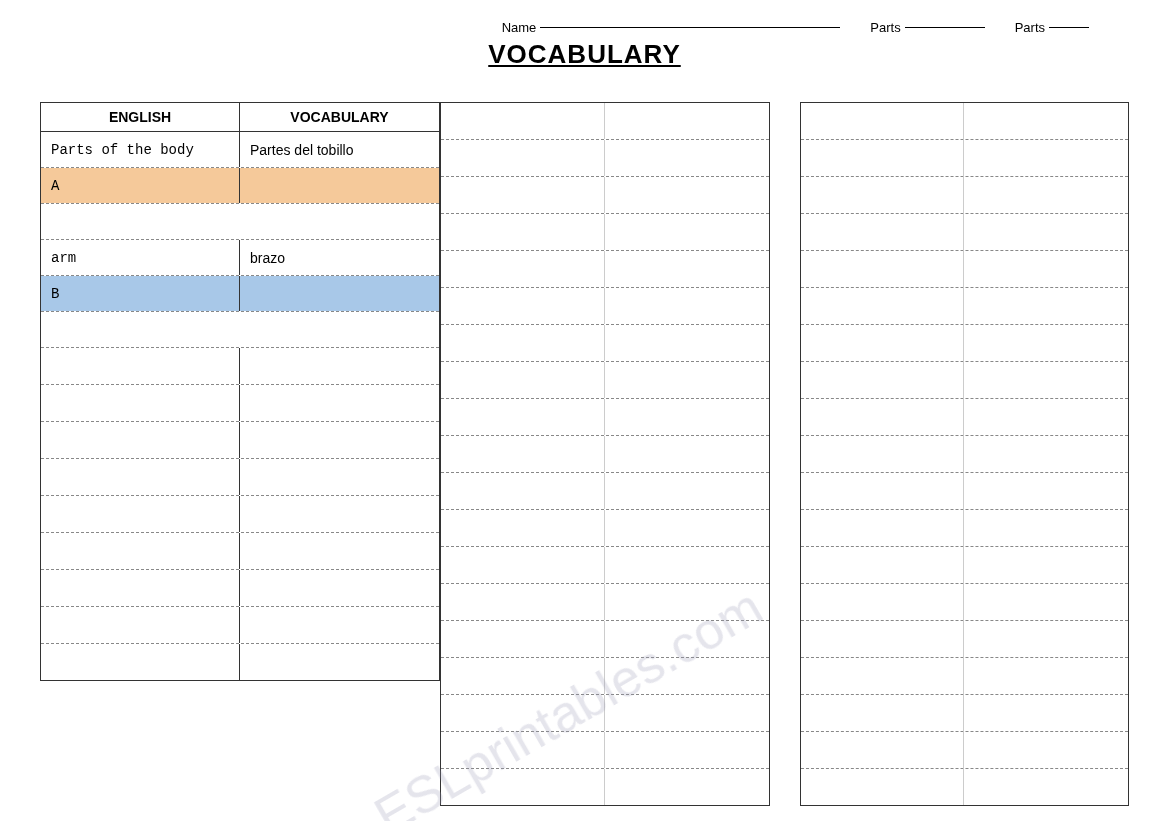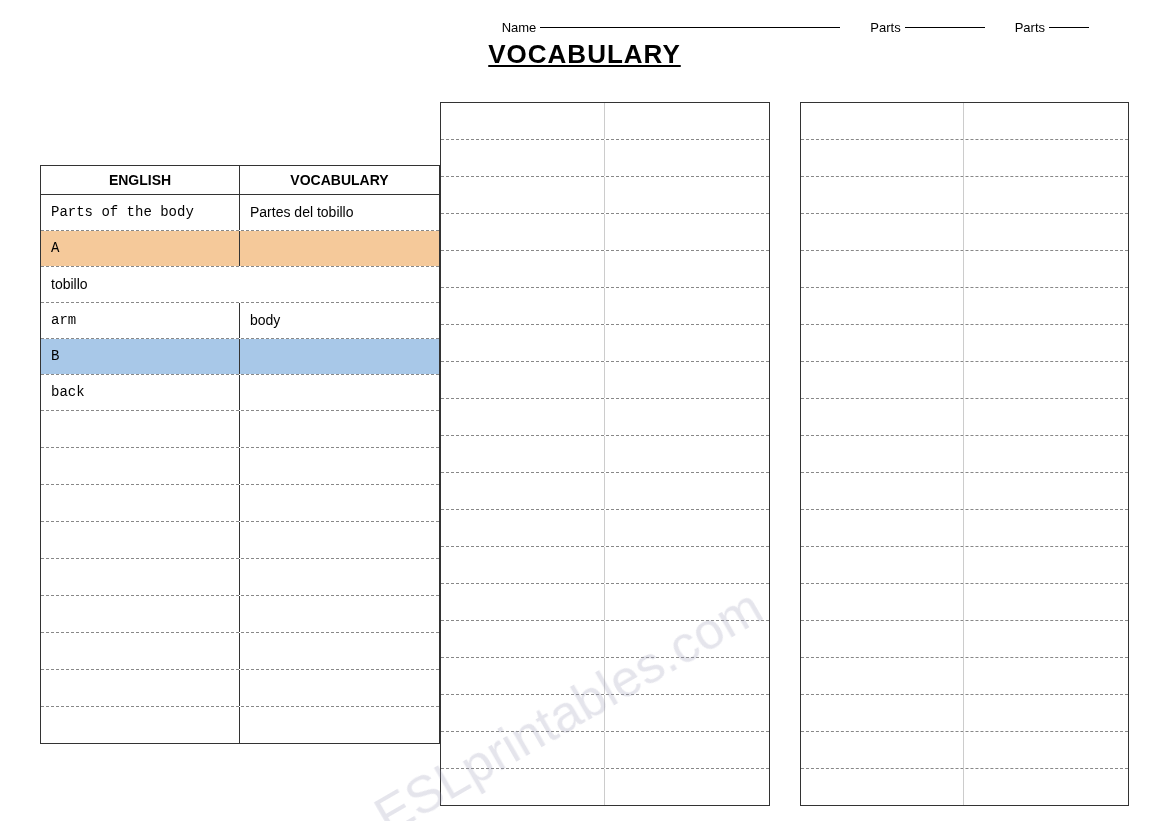"ENGLISH" .main-content { align-items: center -> flex-start }
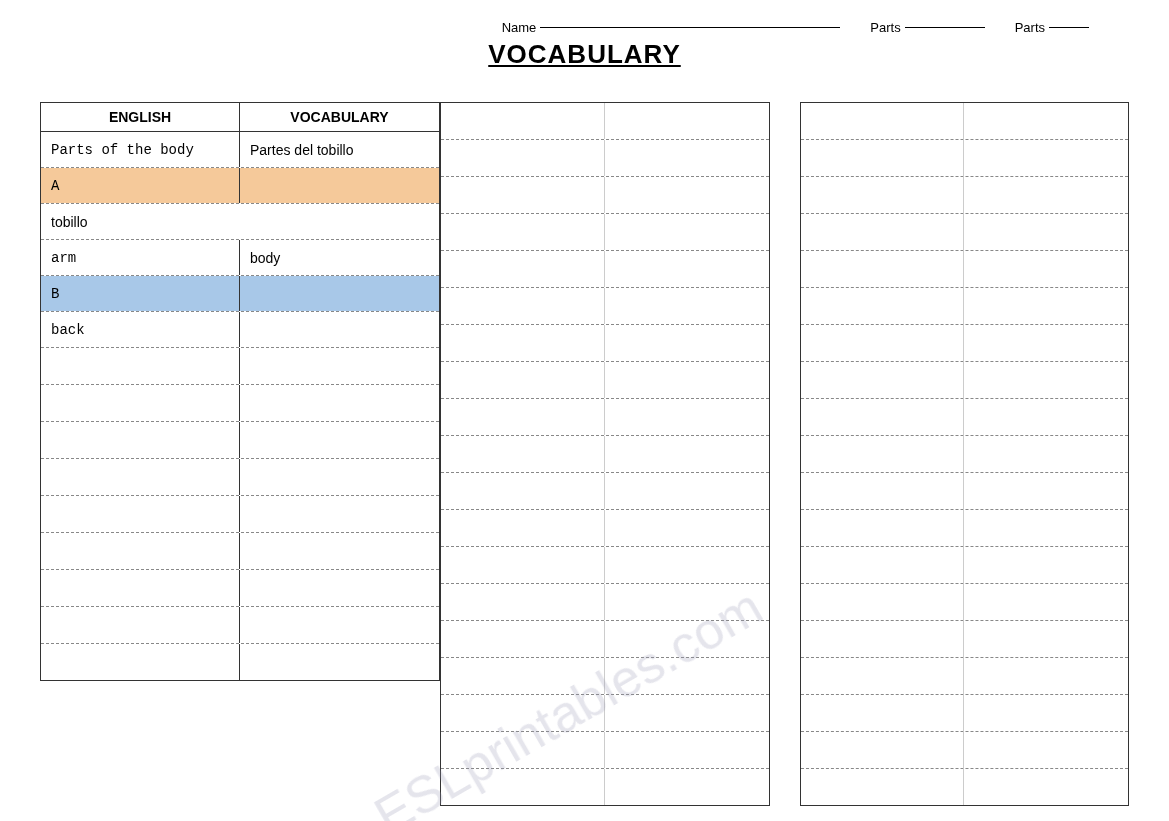"tobillo" div.cell-right { html: <div>tobillo</div> -> none }
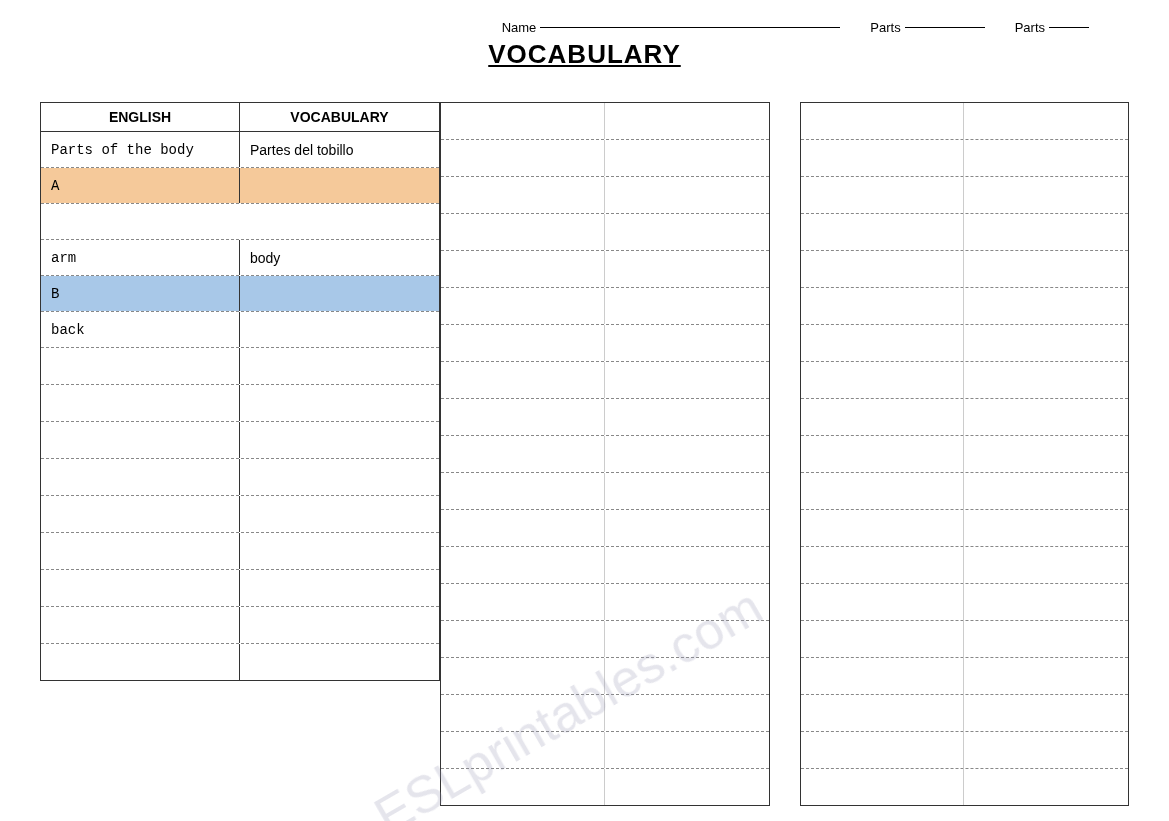"body" div.cell-right { text: body -> brazo }
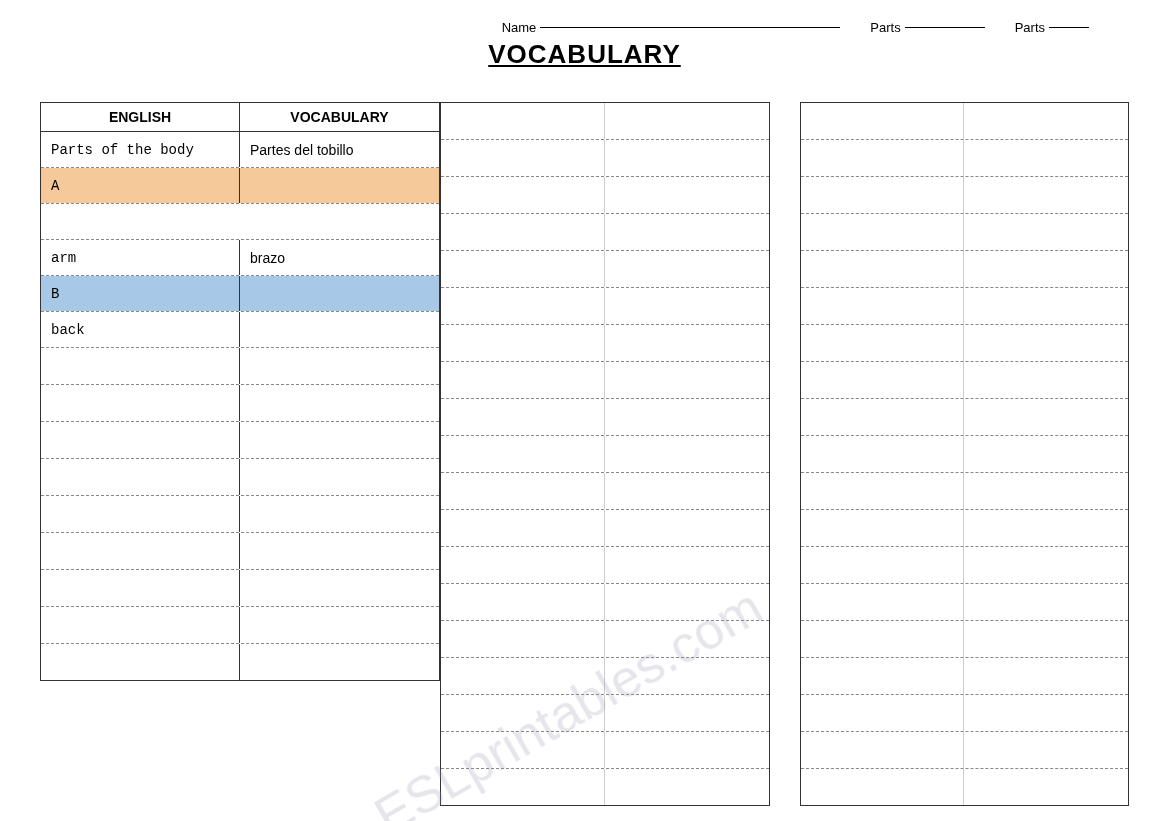"back" div.cell-left { html: <div>back</div> -> none }
